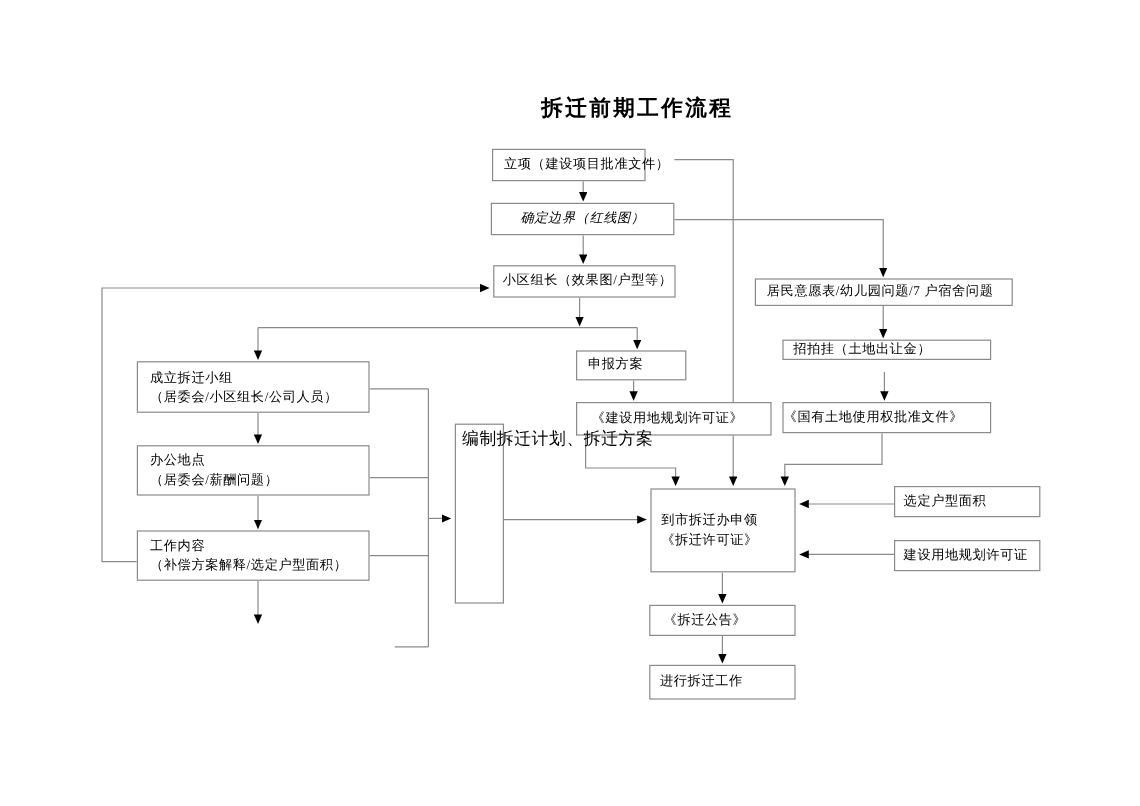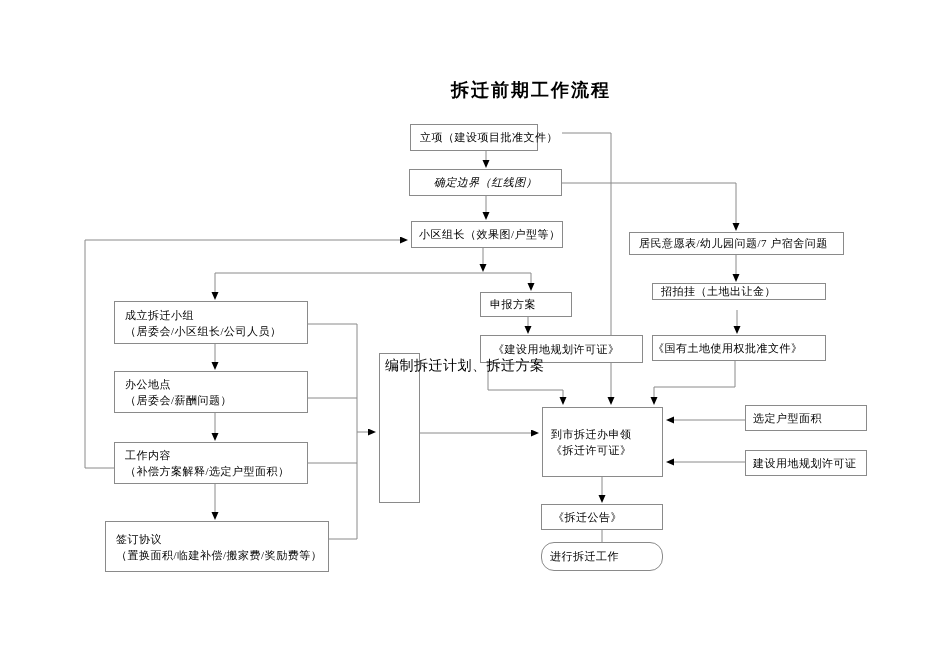"签订协议" div.node { html: <div> <span>签订协议</span> <span>（置换面积/临建补偿/搬家费/奖励费等）</span> </div> -> none }
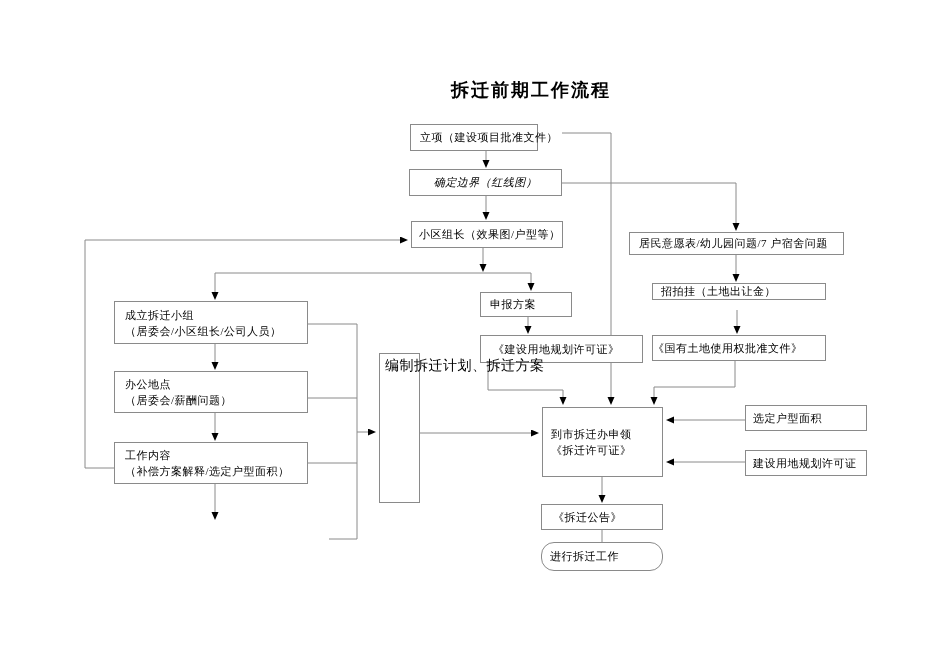"进行拆迁工作" #n-jinxing { border-radius: 13px -> none; top: 542px -> 554px }
